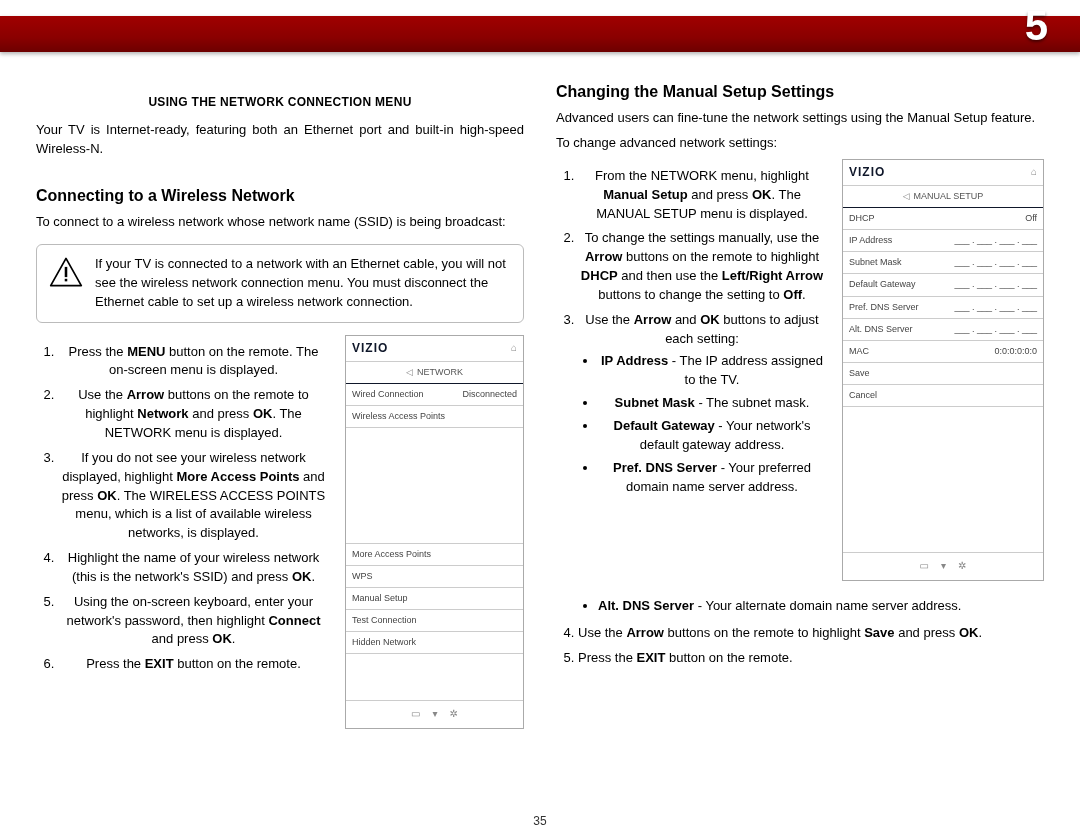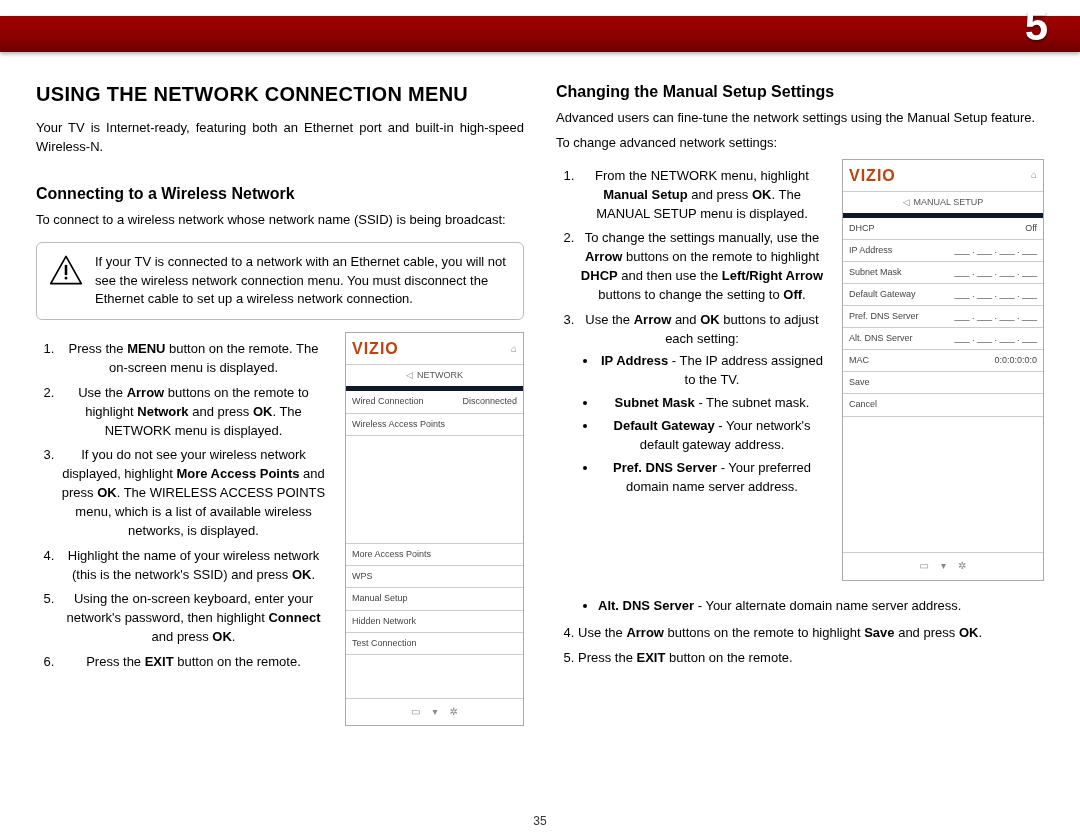"USING THE NETWORK CONNECTION MENU" h2 { font-size: 20px -> 12px; margin: 0 0 10px -> 14px 0 10px; text-align: none -> center }
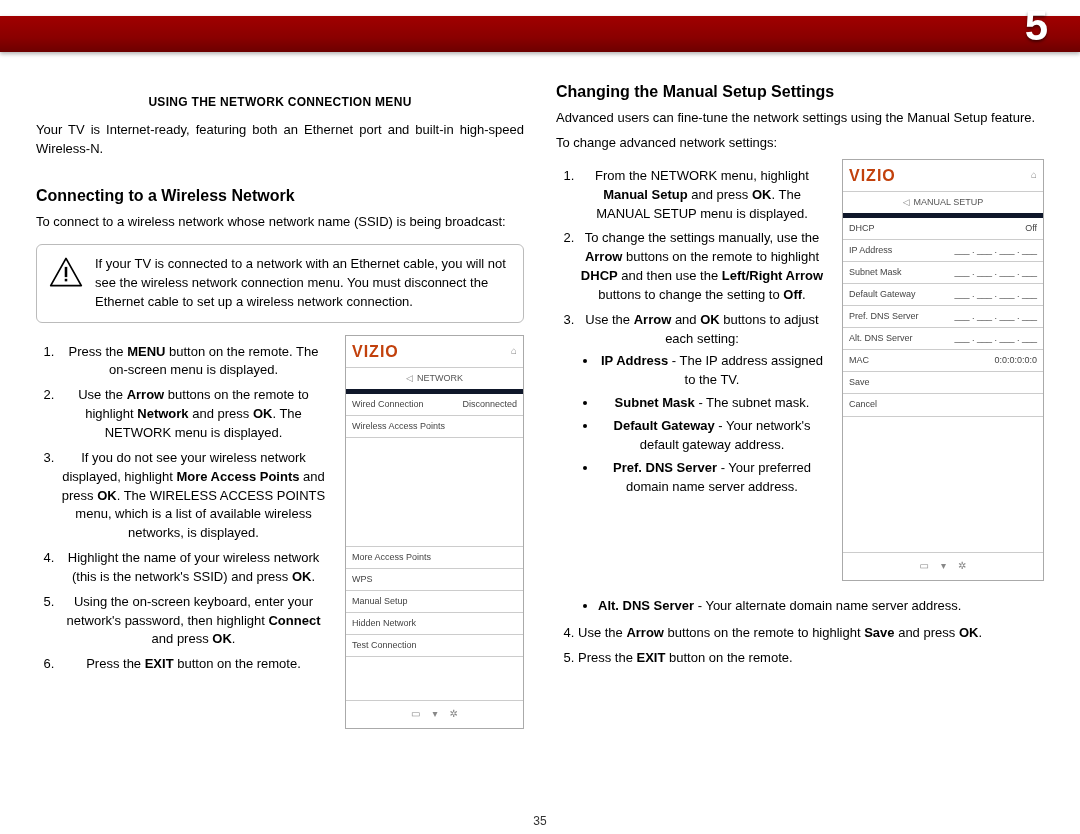"VIZIO" .brand { color: #c2410c -> #0f172a; font-size: 16px -> 12px }
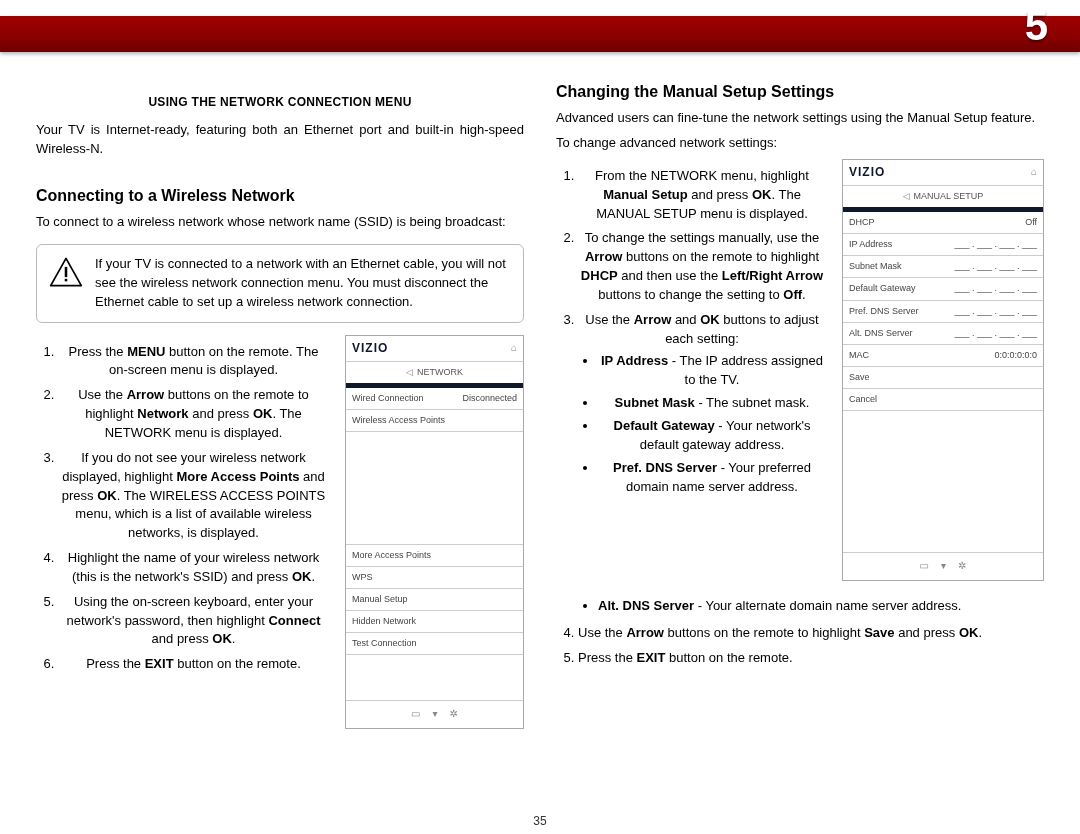"◁ MANUAL SETUP" .crumb { border-bottom: 5px solid #0f172a -> 1px solid #0f172a }
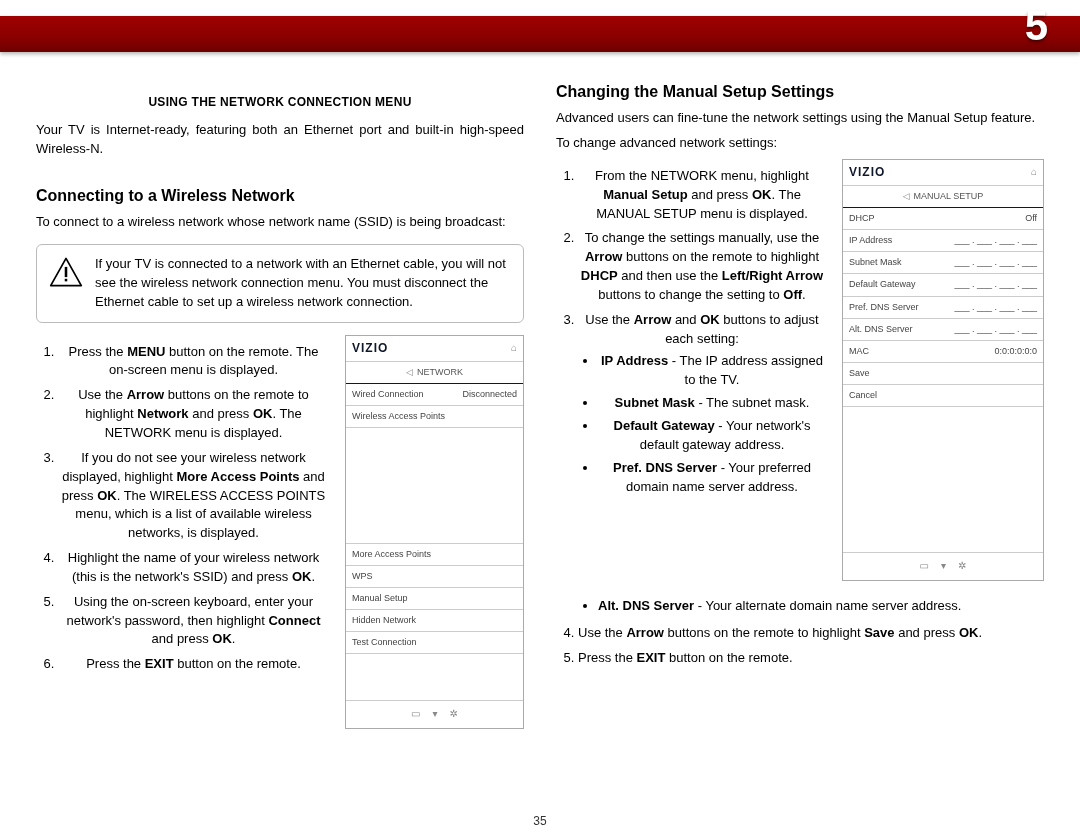"Hidden Network" div.row { order: before "Test Connection" -> after "Test Connection" }
